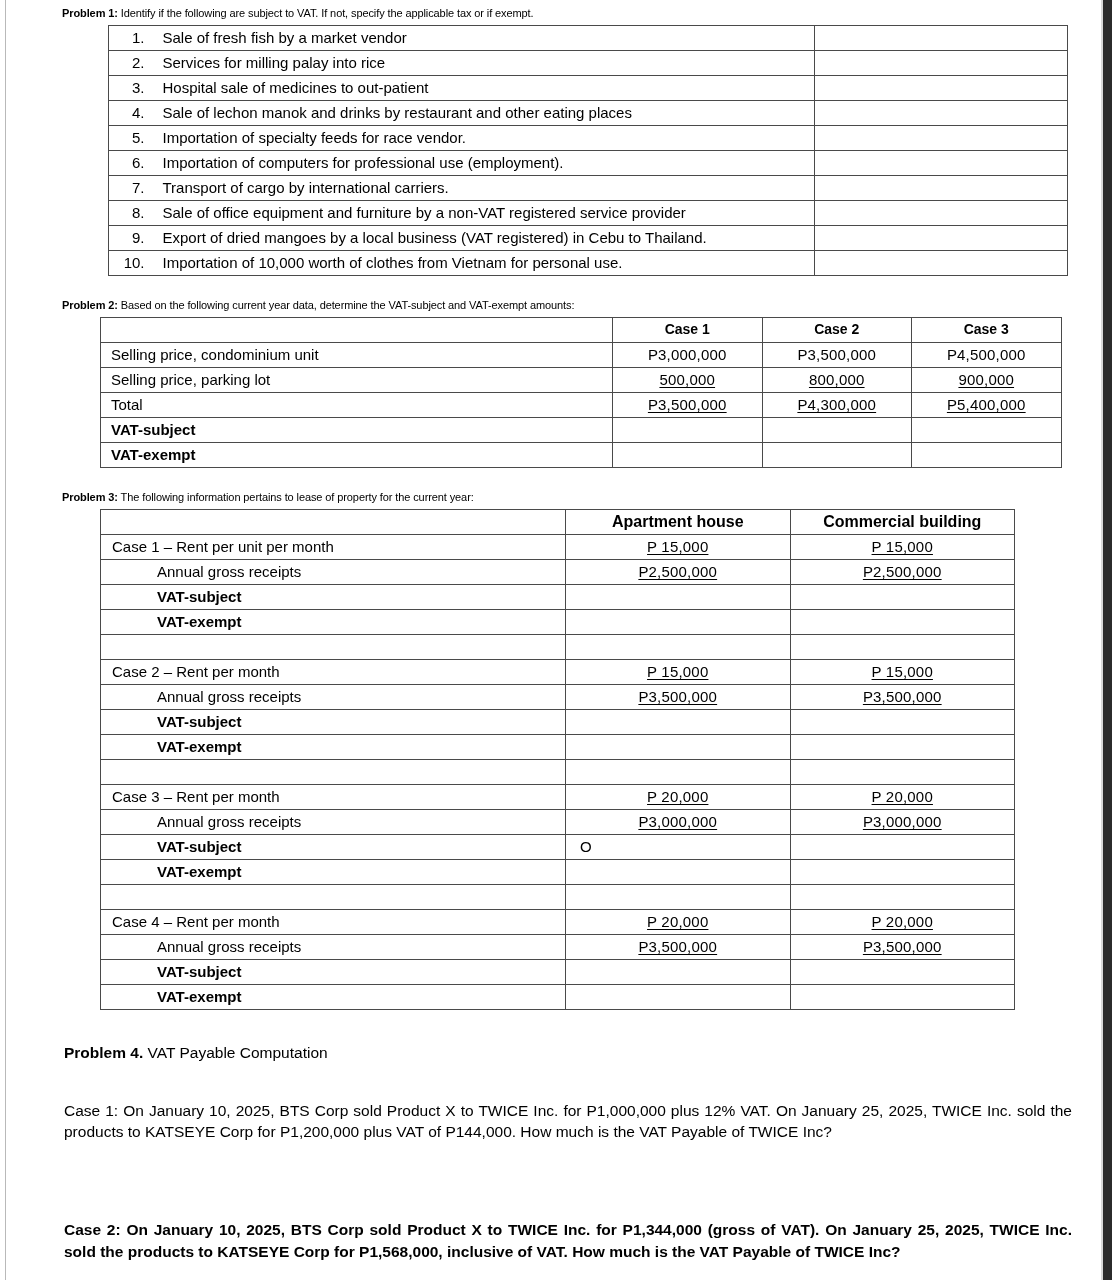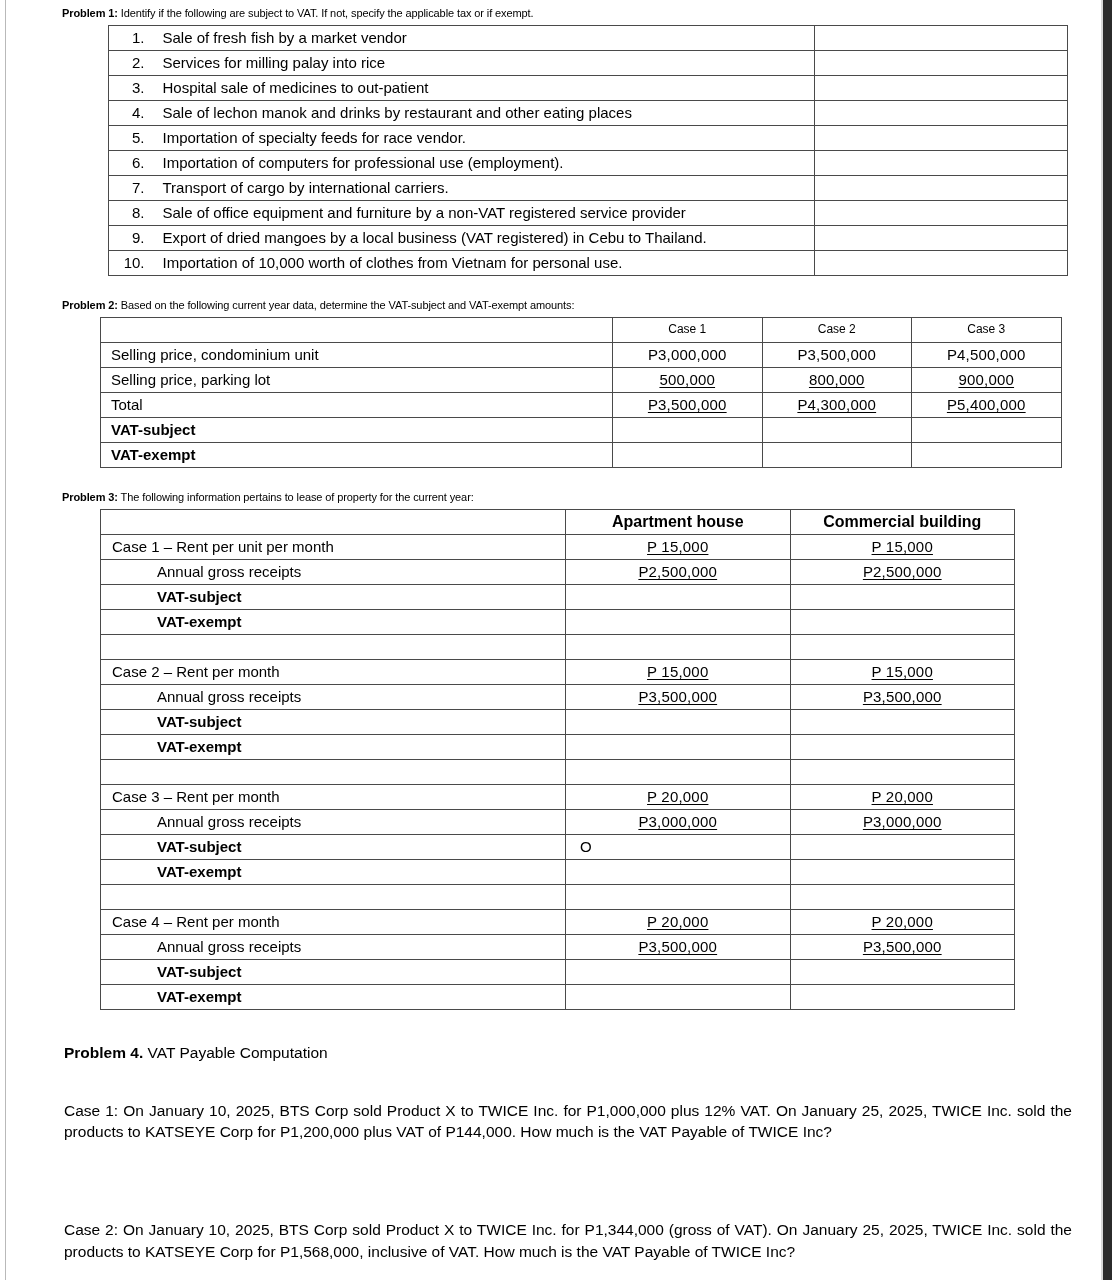"Case 1" .tbl-p2 td.hd { font-size: 12px -> 14px; font-weight: normal -> bold }
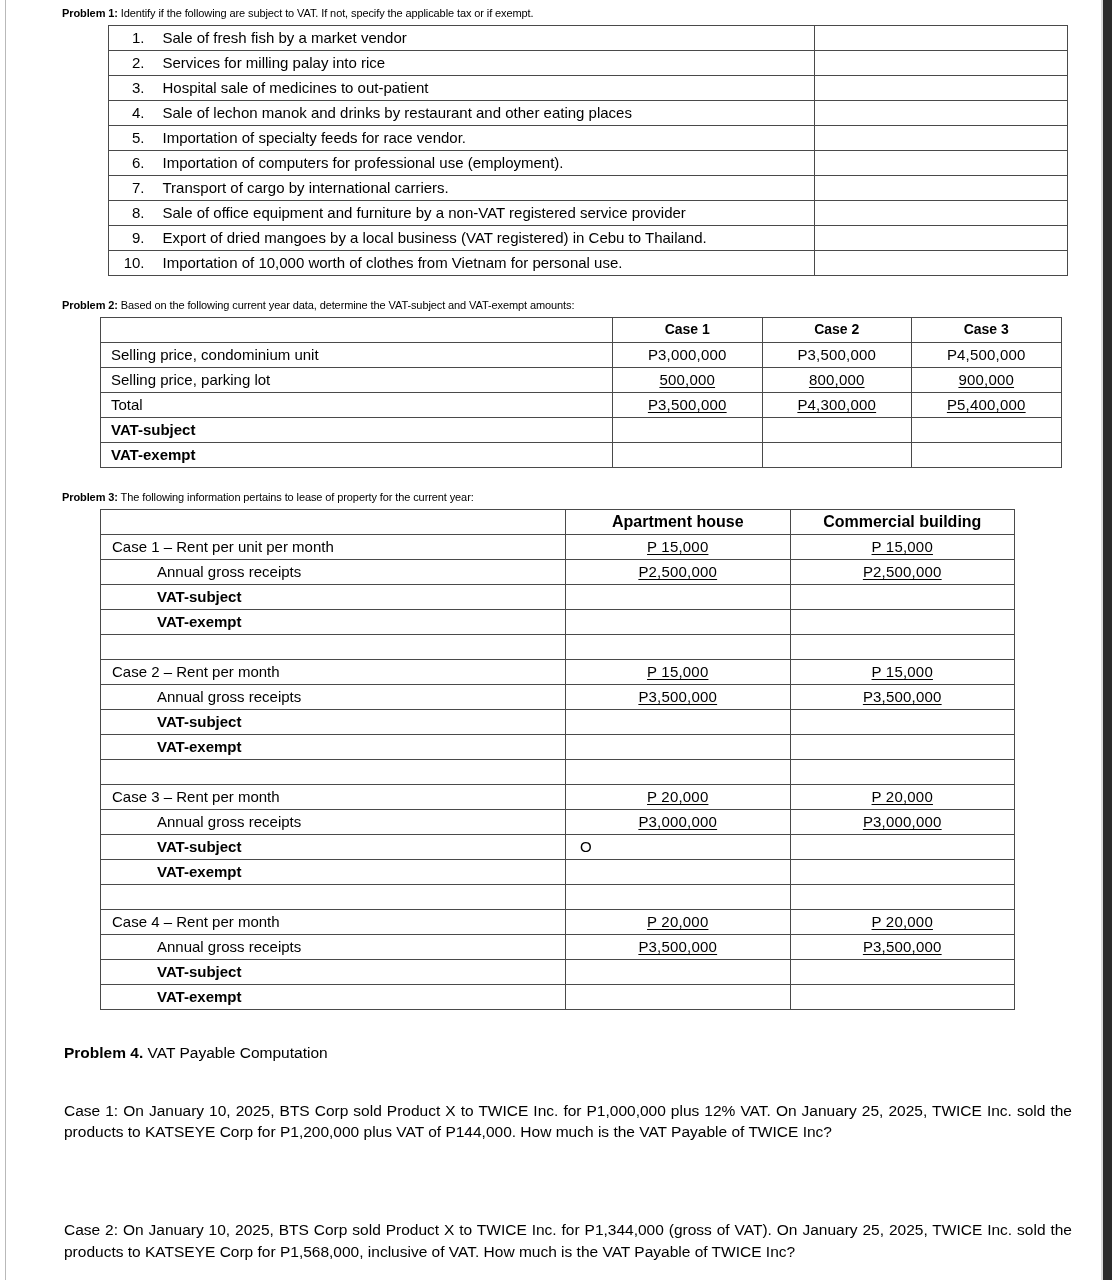"Case 2: On January 10," .p4-case.second { font-weight: none -> bold }
